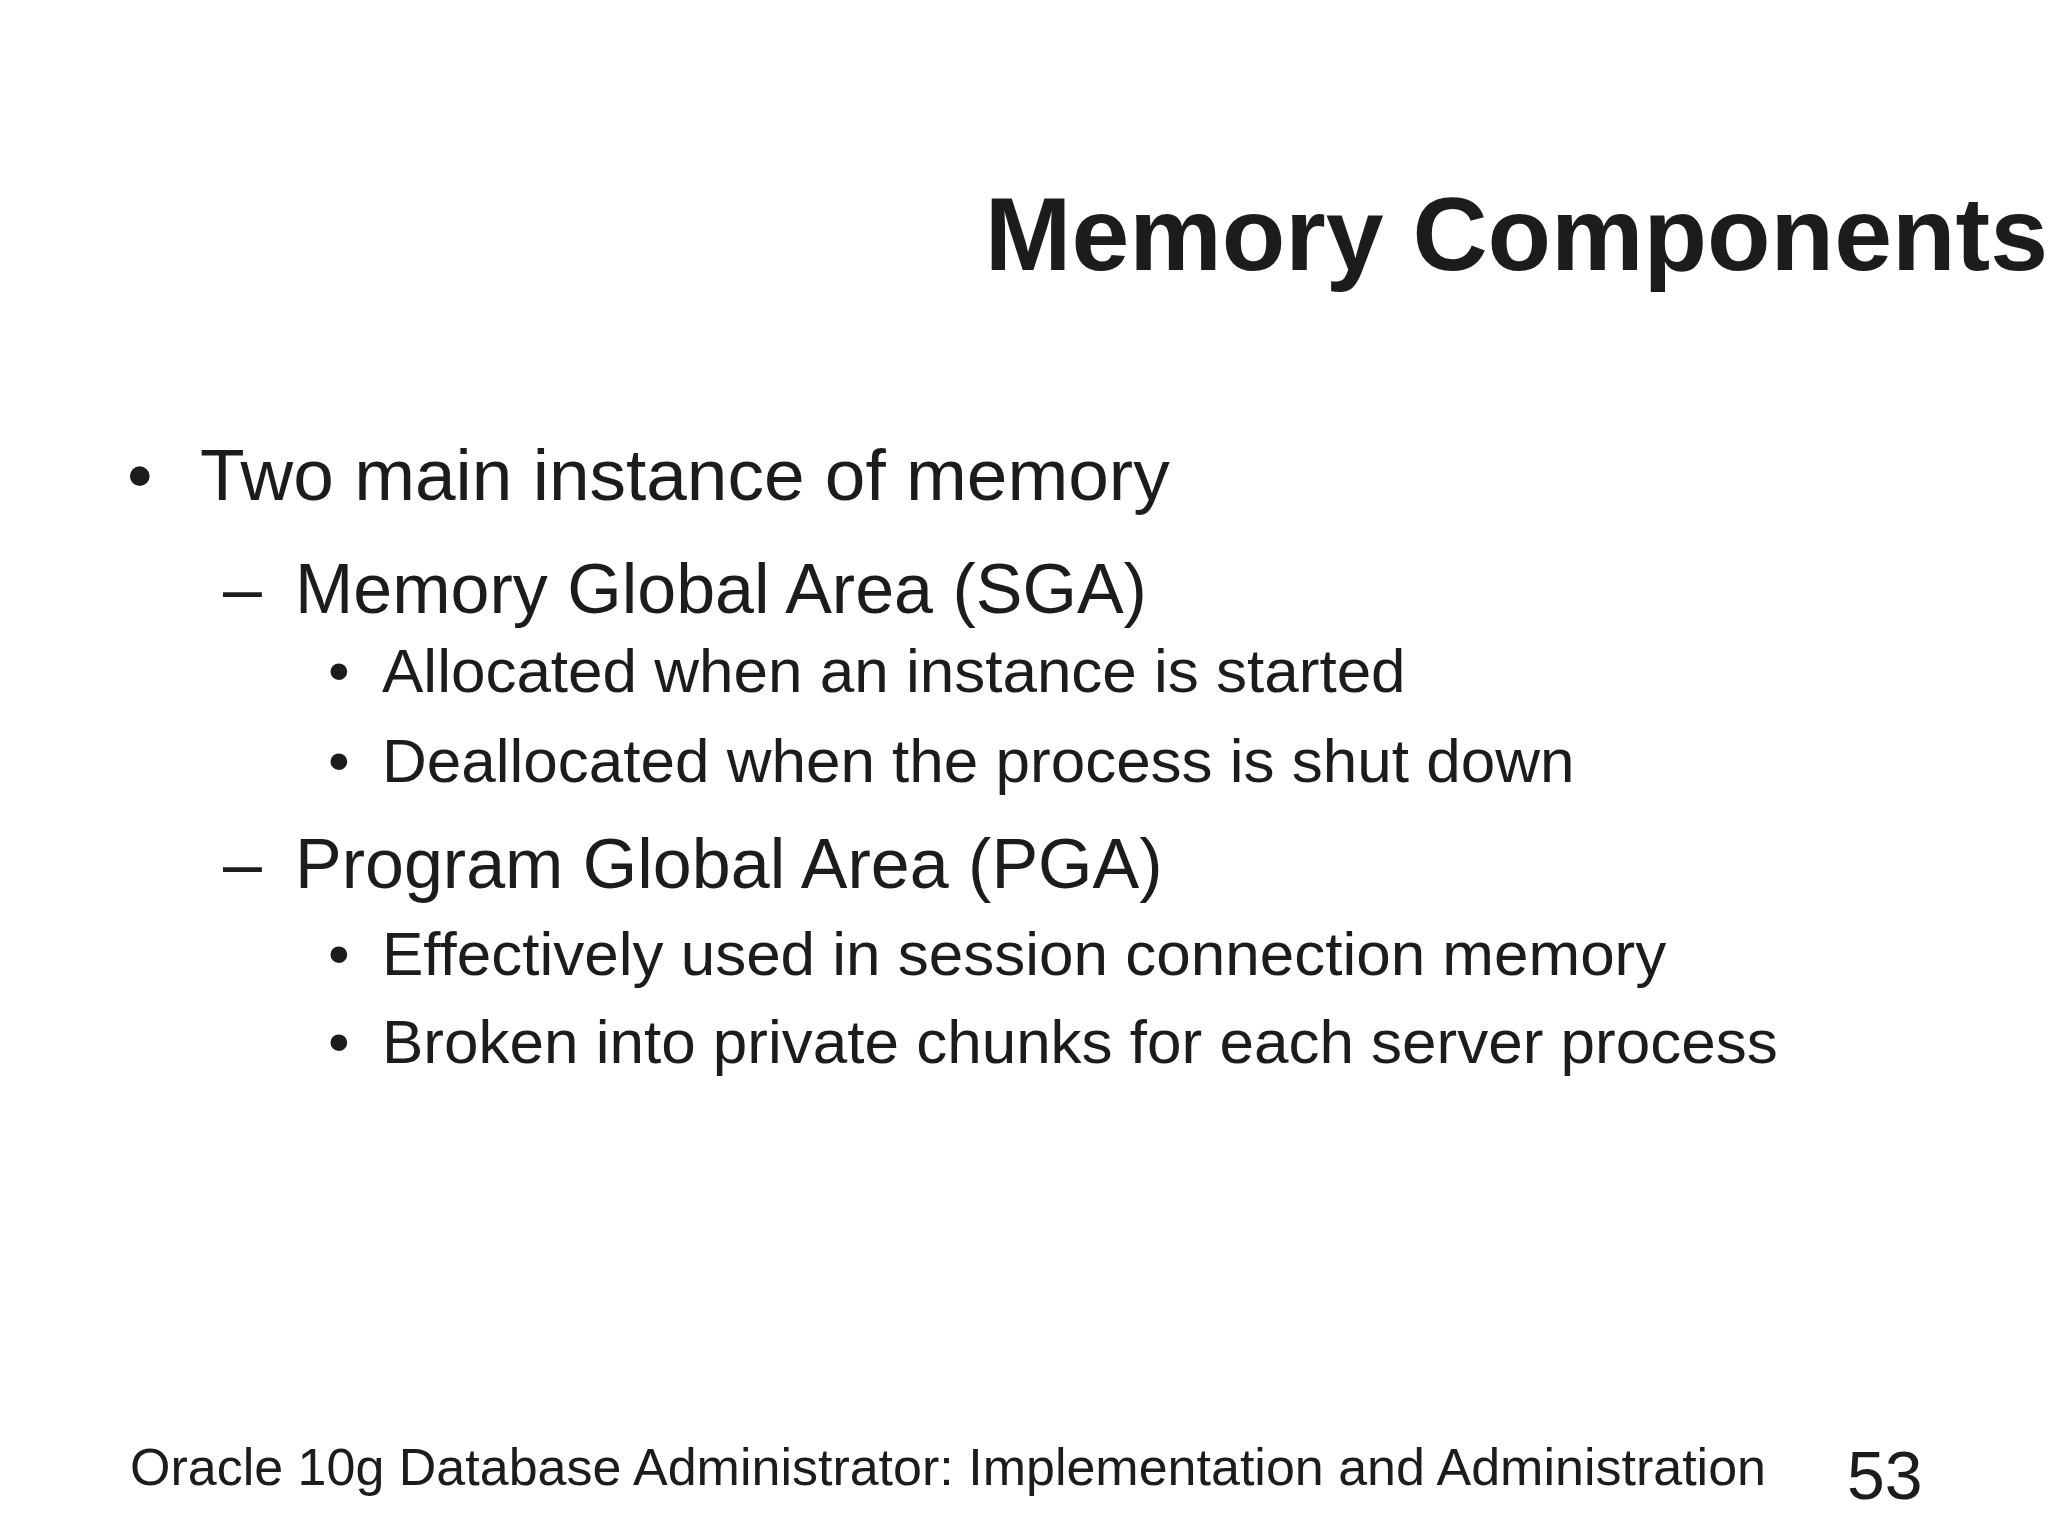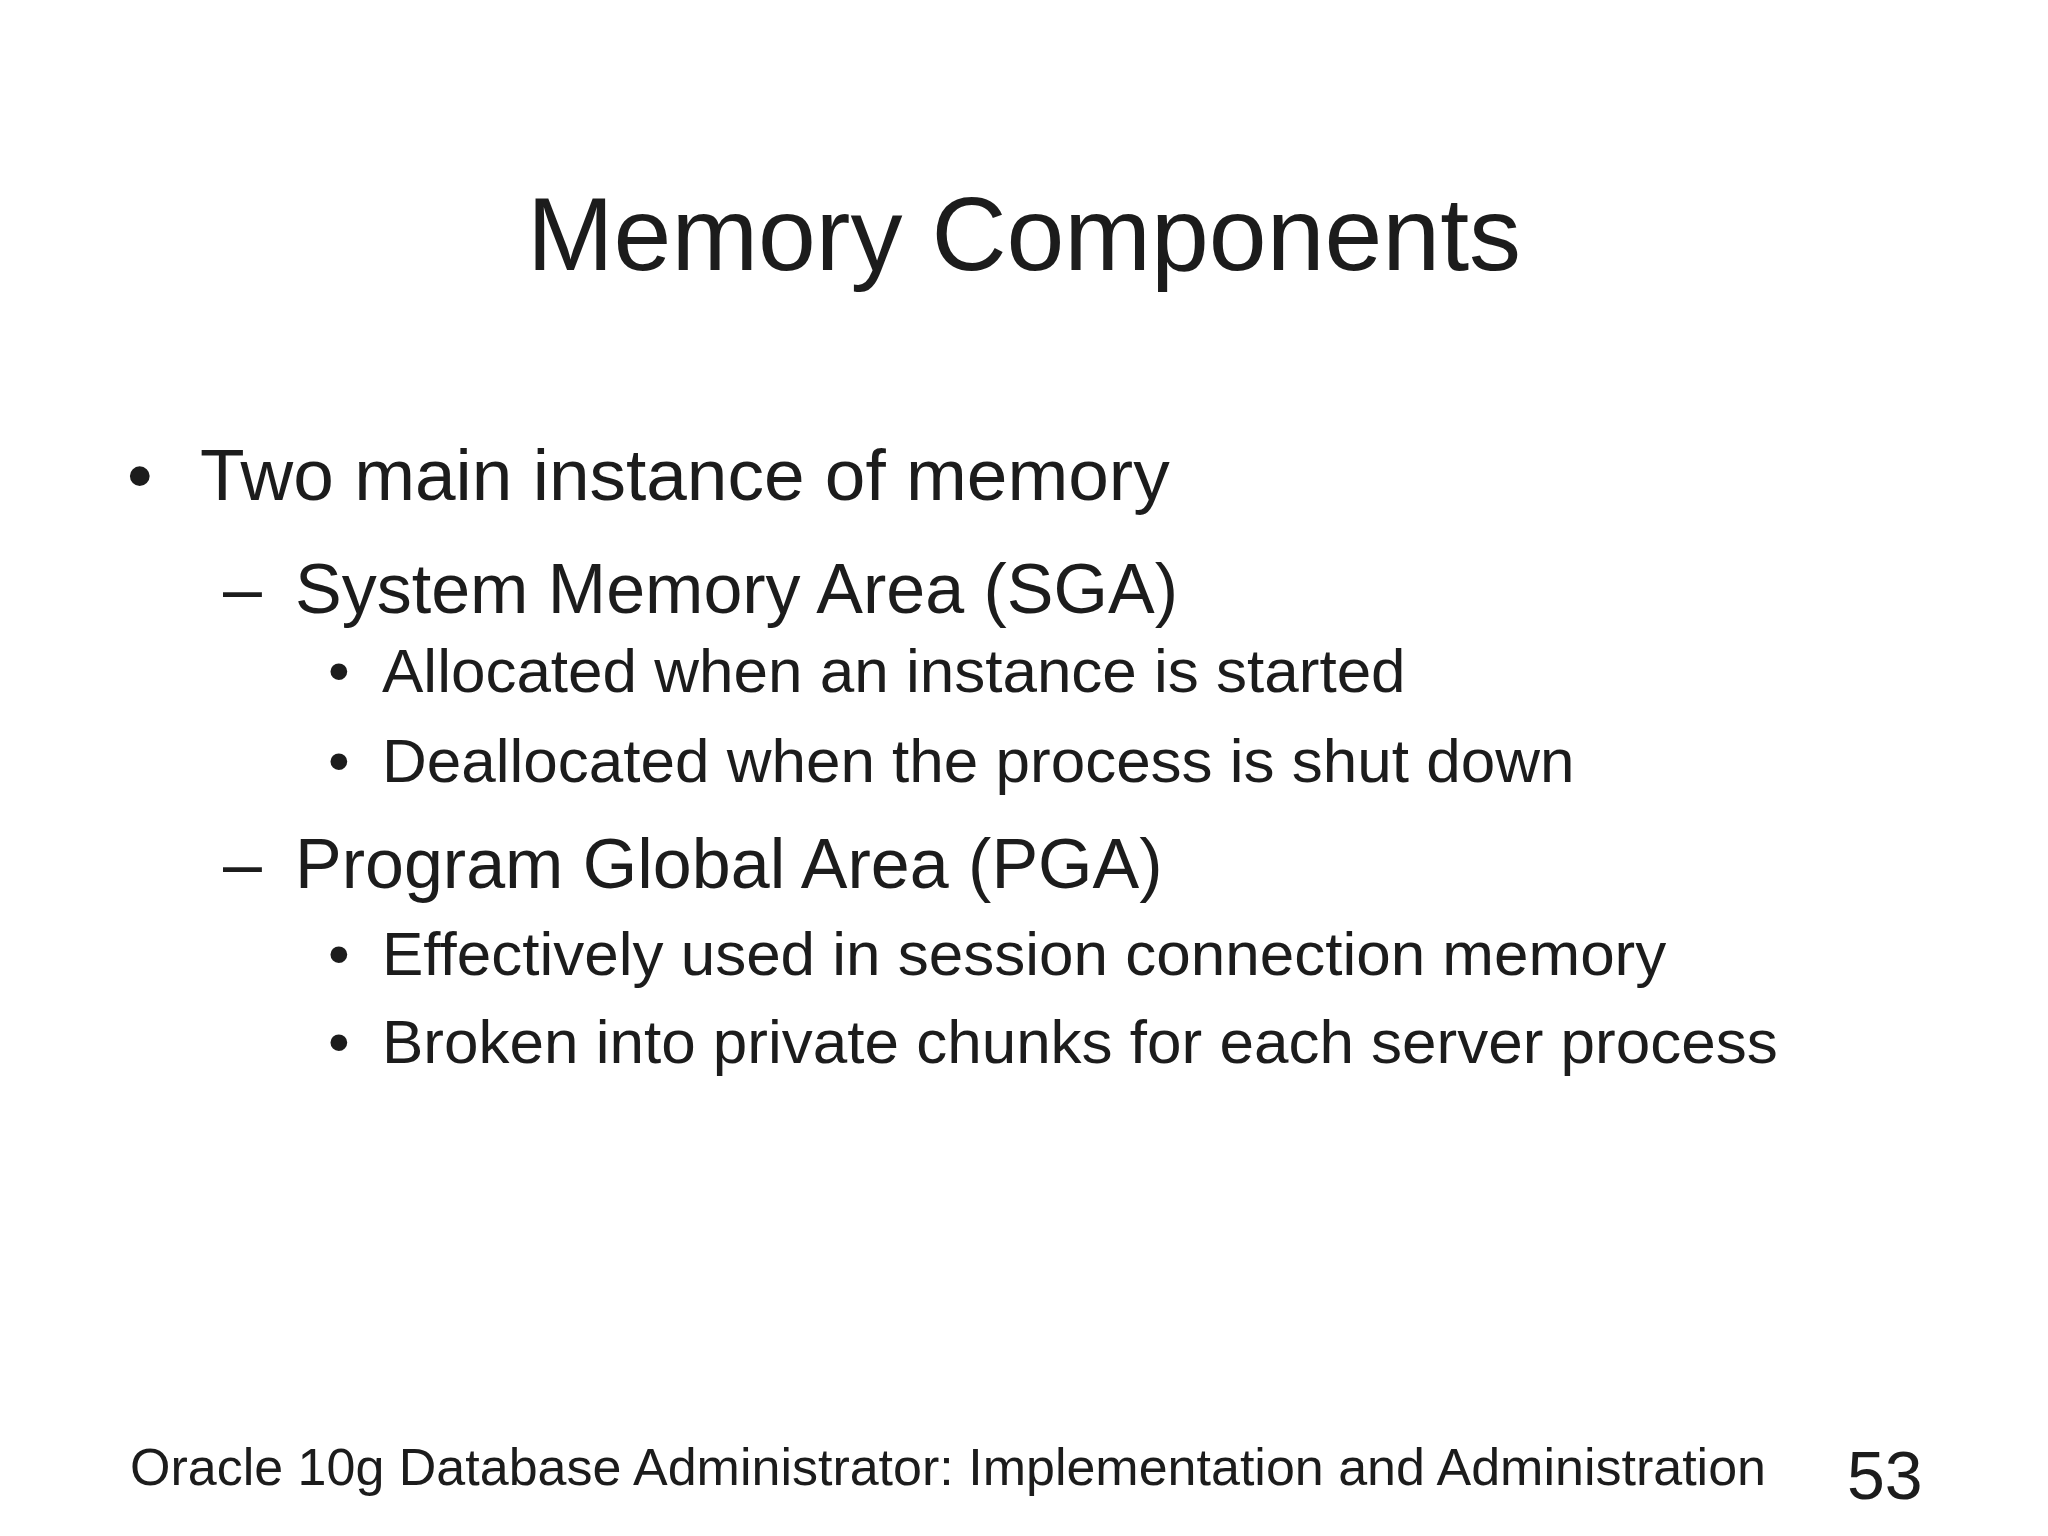"Memory Components" h1.title { font-weight: normal -> bold; text-align: none -> right }
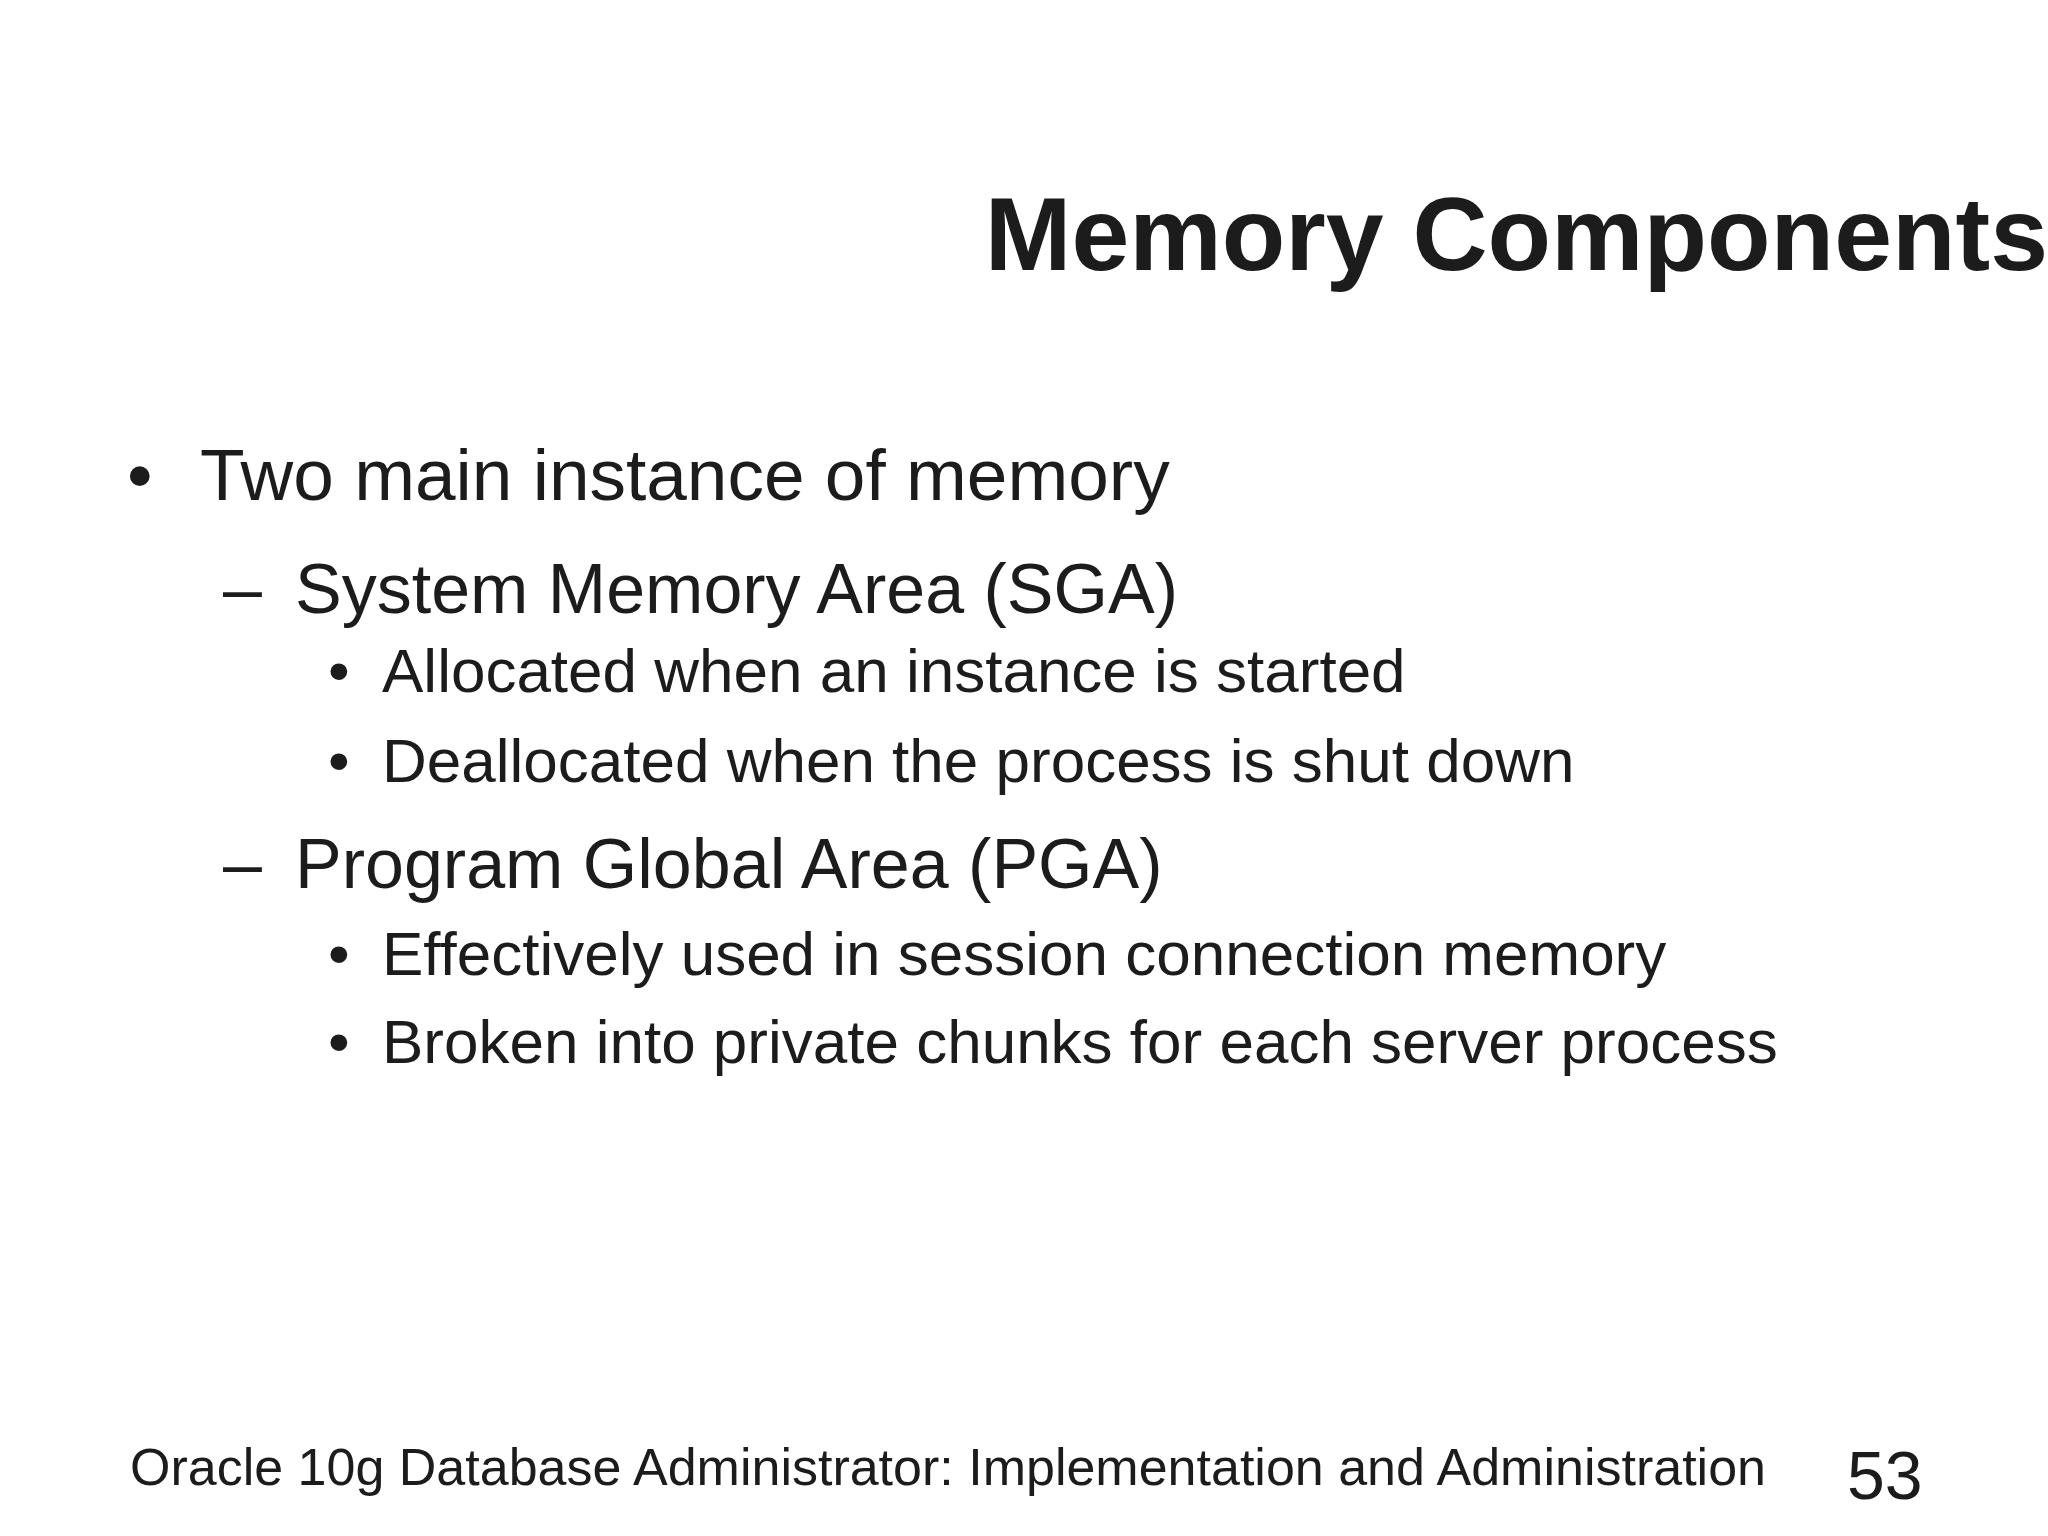"System Memory Area (SGA)" span.text { text: System Memory -> Memory Global }
